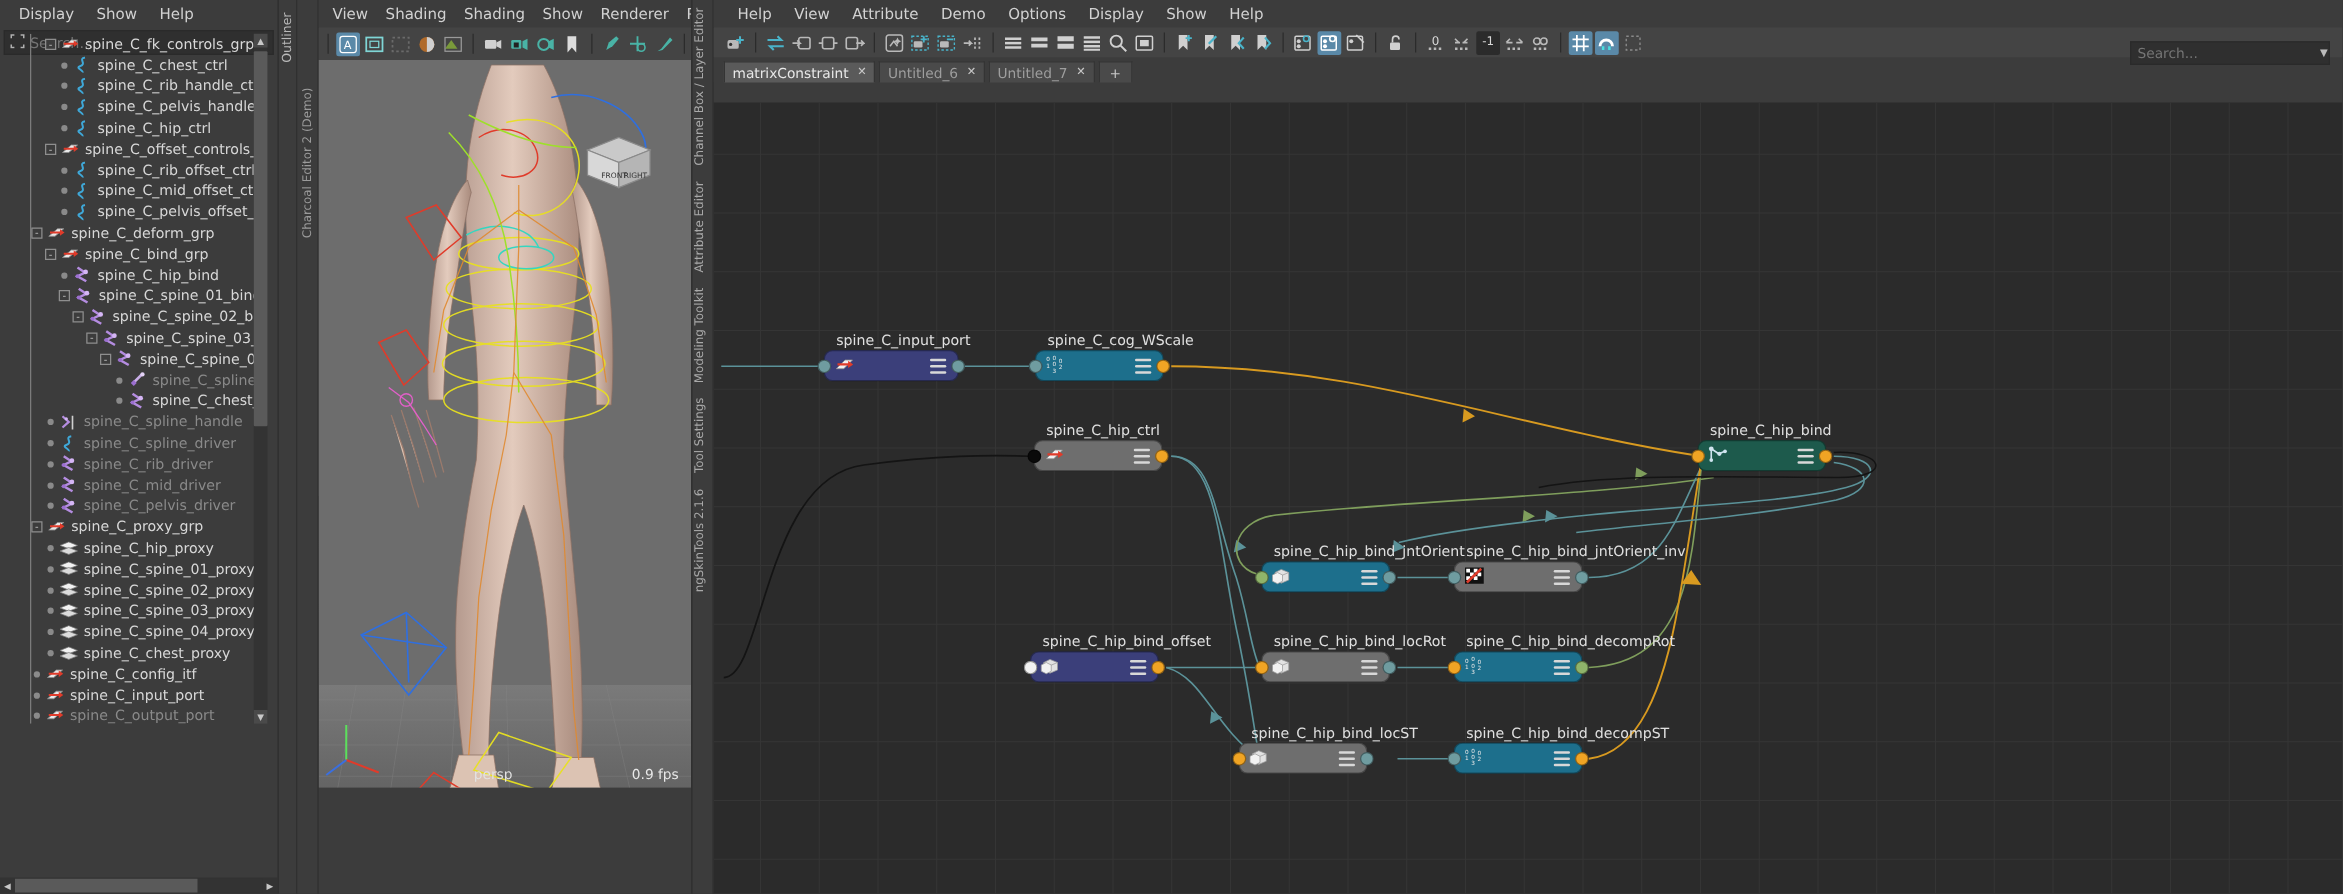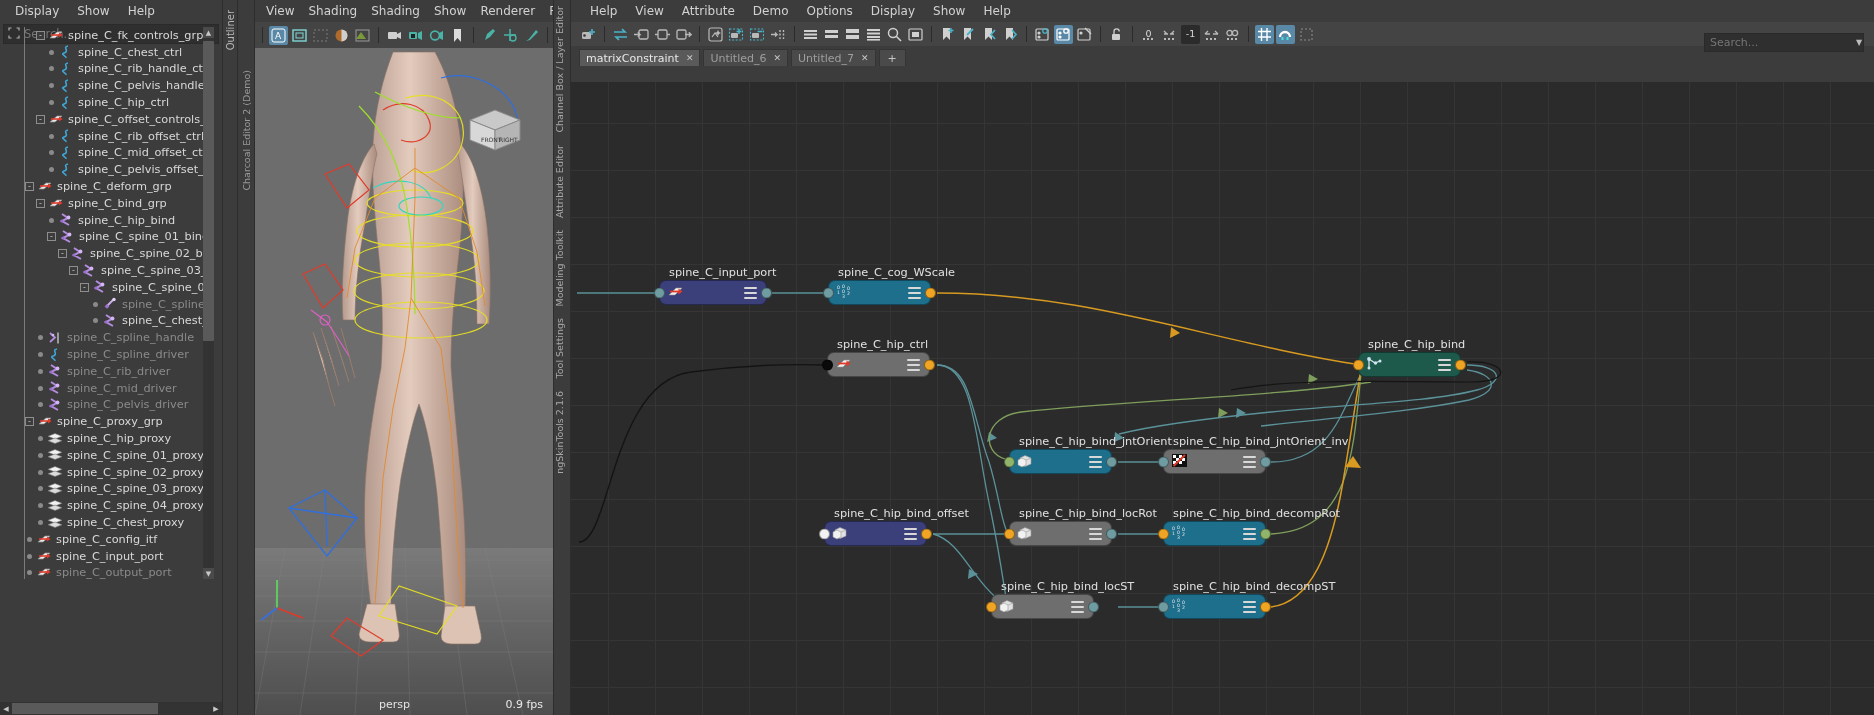"persp" #vp-canvas { height: 667px -> 582px }
